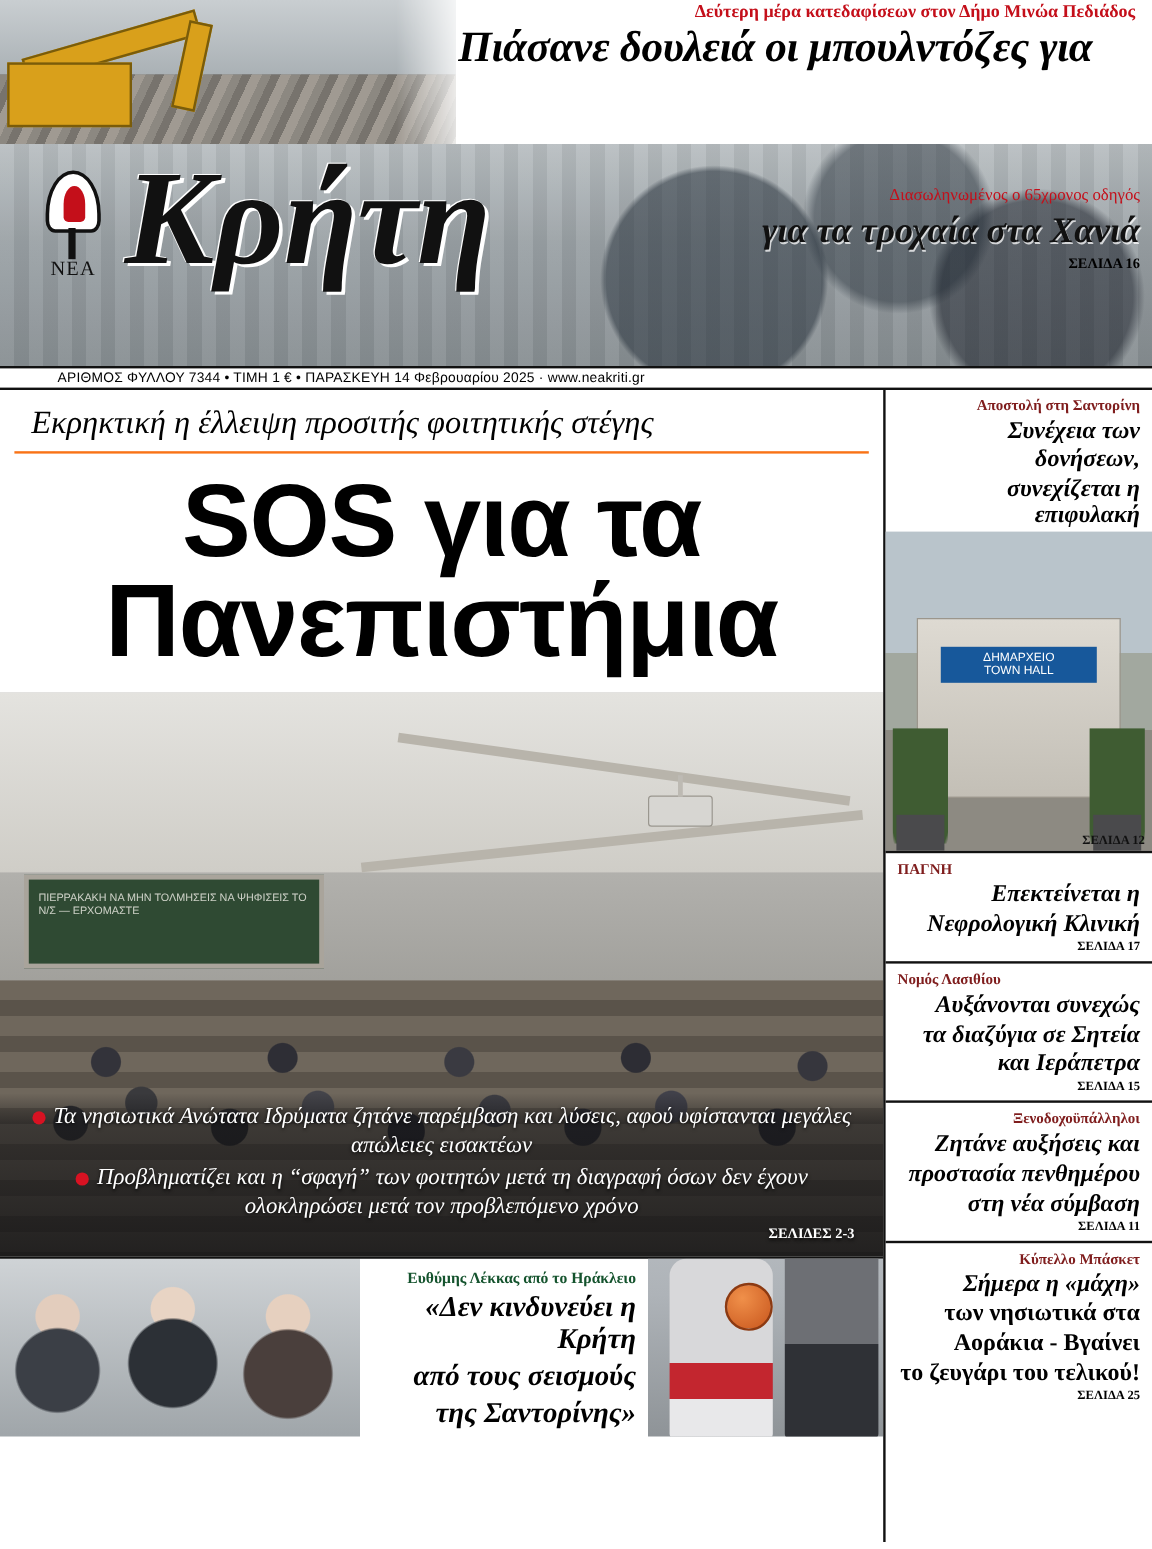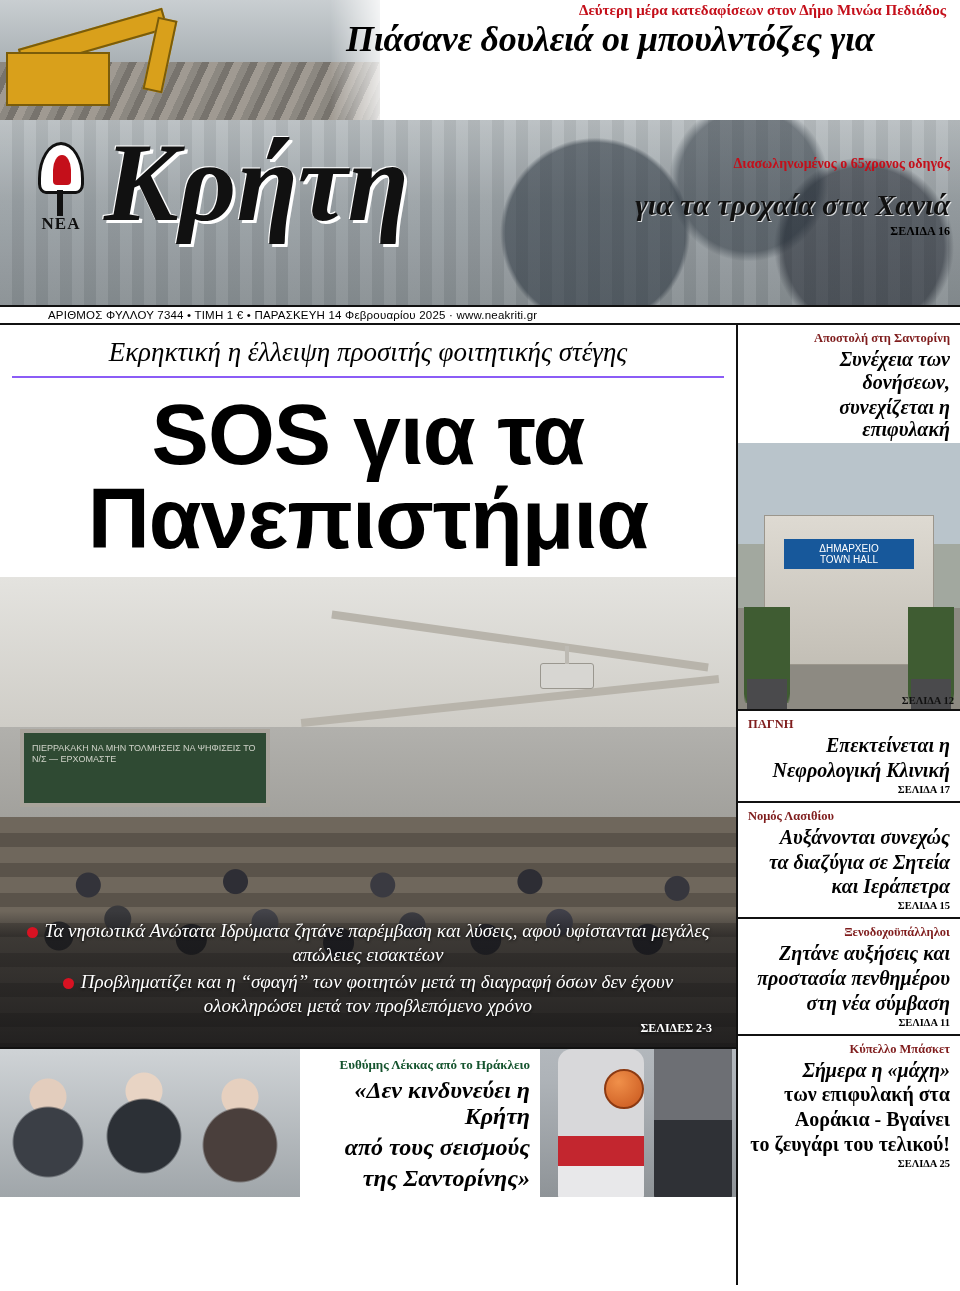"Πιάσανε δουλειά οι μπουλντόζες για" .top-headline { text-align: left -> center }
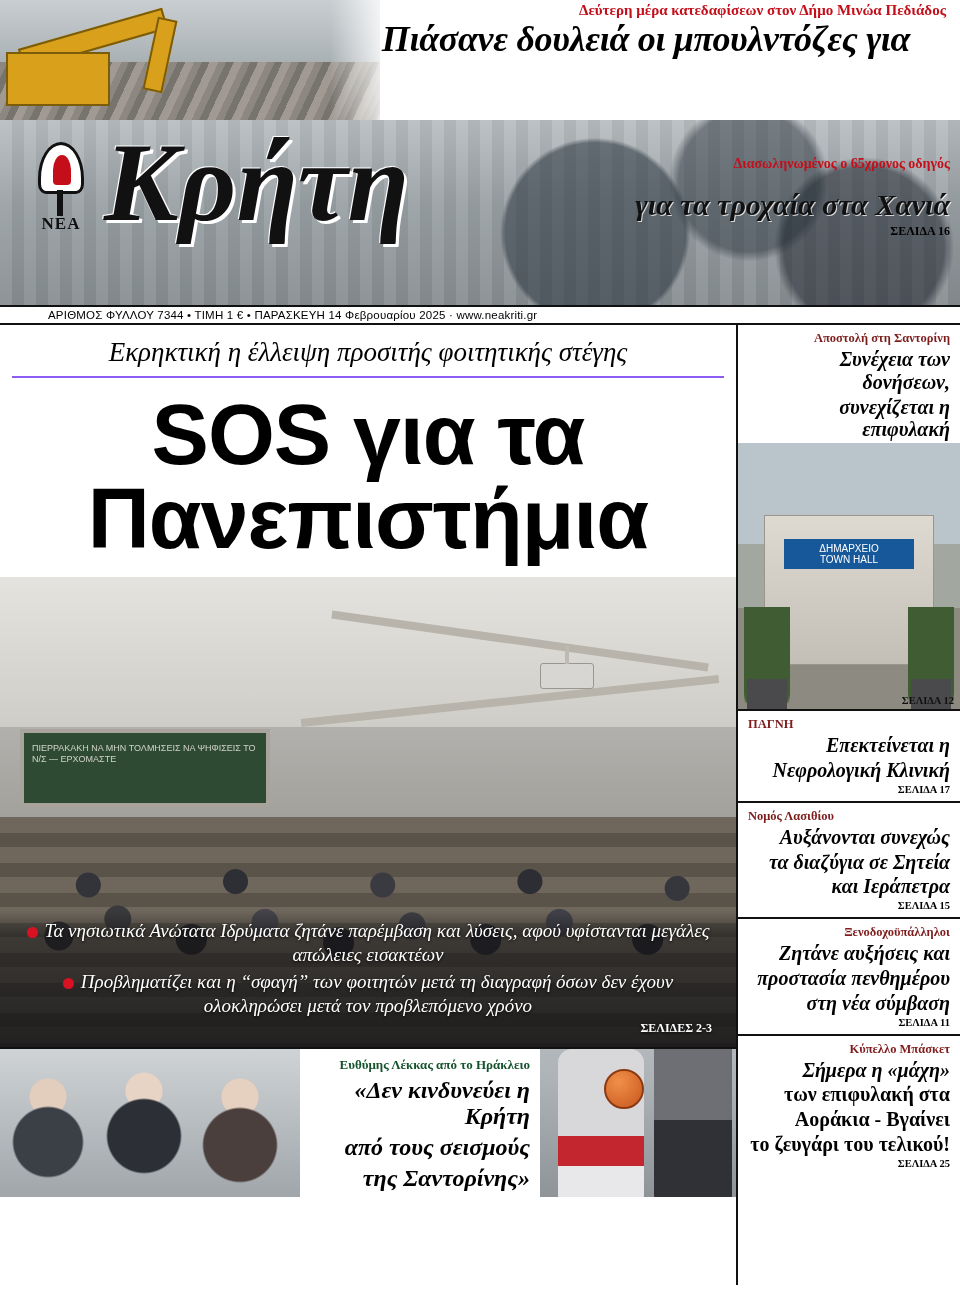"Διασωληνωμένος ο 65χρονος οδηγός" .right-promo .rp-kicker { font-weight: bold -> normal; margin-bottom: 16px -> 4px }
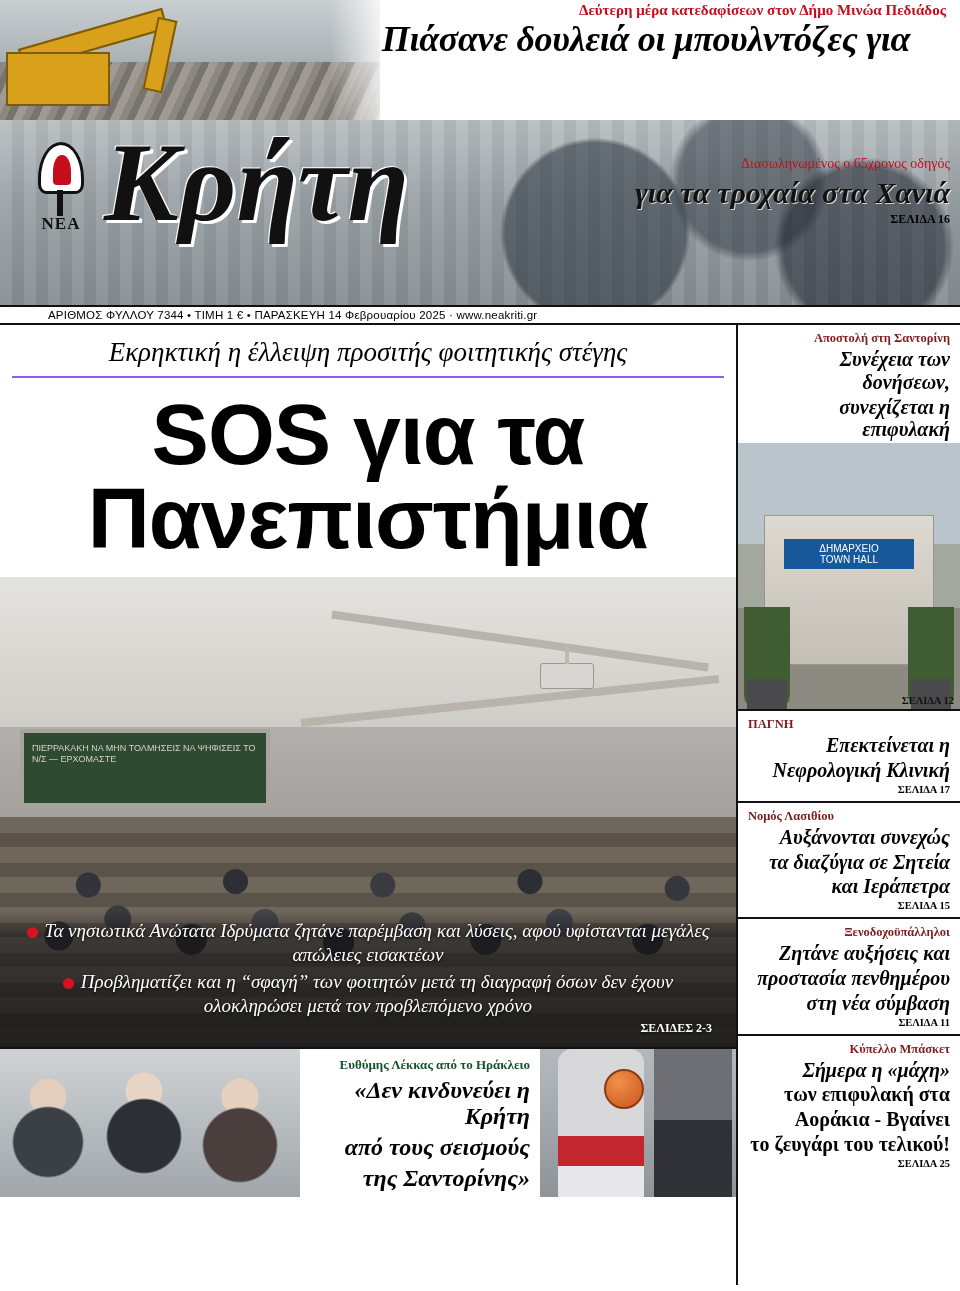"ΝΕΑ" .nea-badge .nea-text { font-weight: bold -> normal }
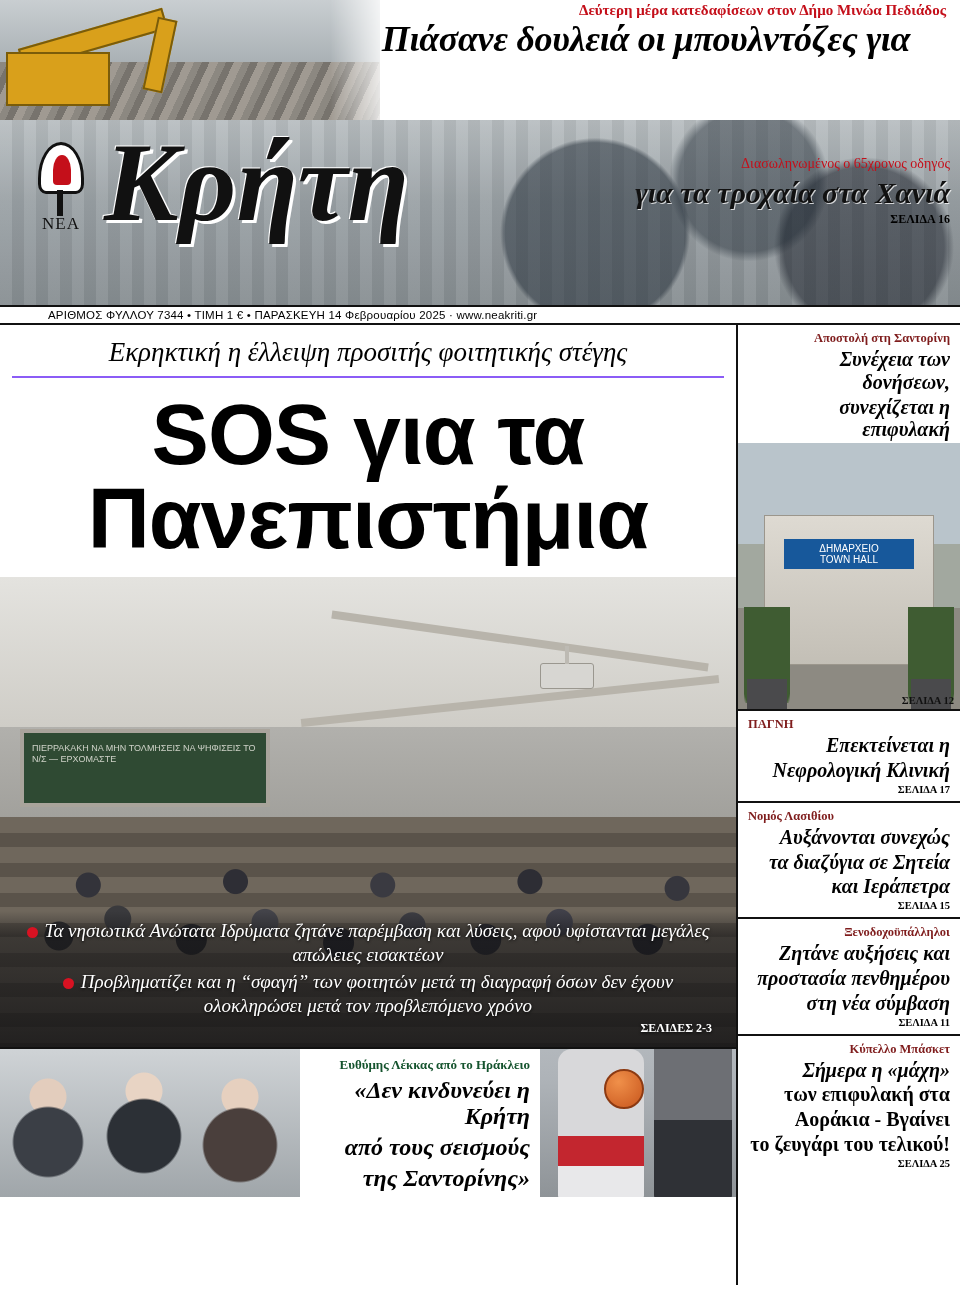"Εκρηκτική η έλλειψη προσιτής φοιτητικής" .lede { border-bottom: 2px solid #8b5cf6 -> 2px solid #f97316; text-align: center -> left }
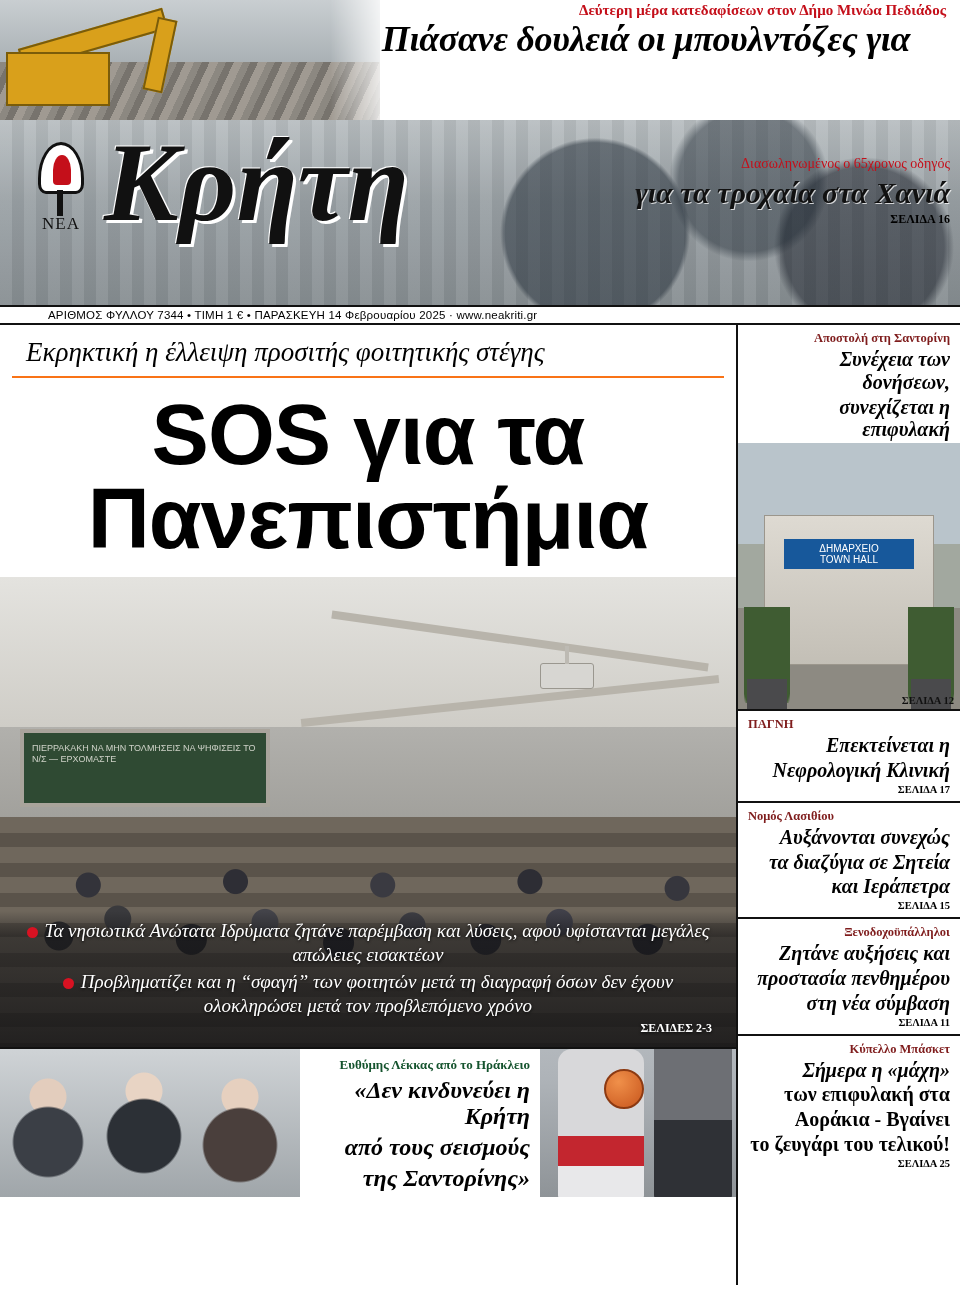"των επιφυλακή στα" div.rc-title { text: επιφυλακή -> νησιωτικά }
